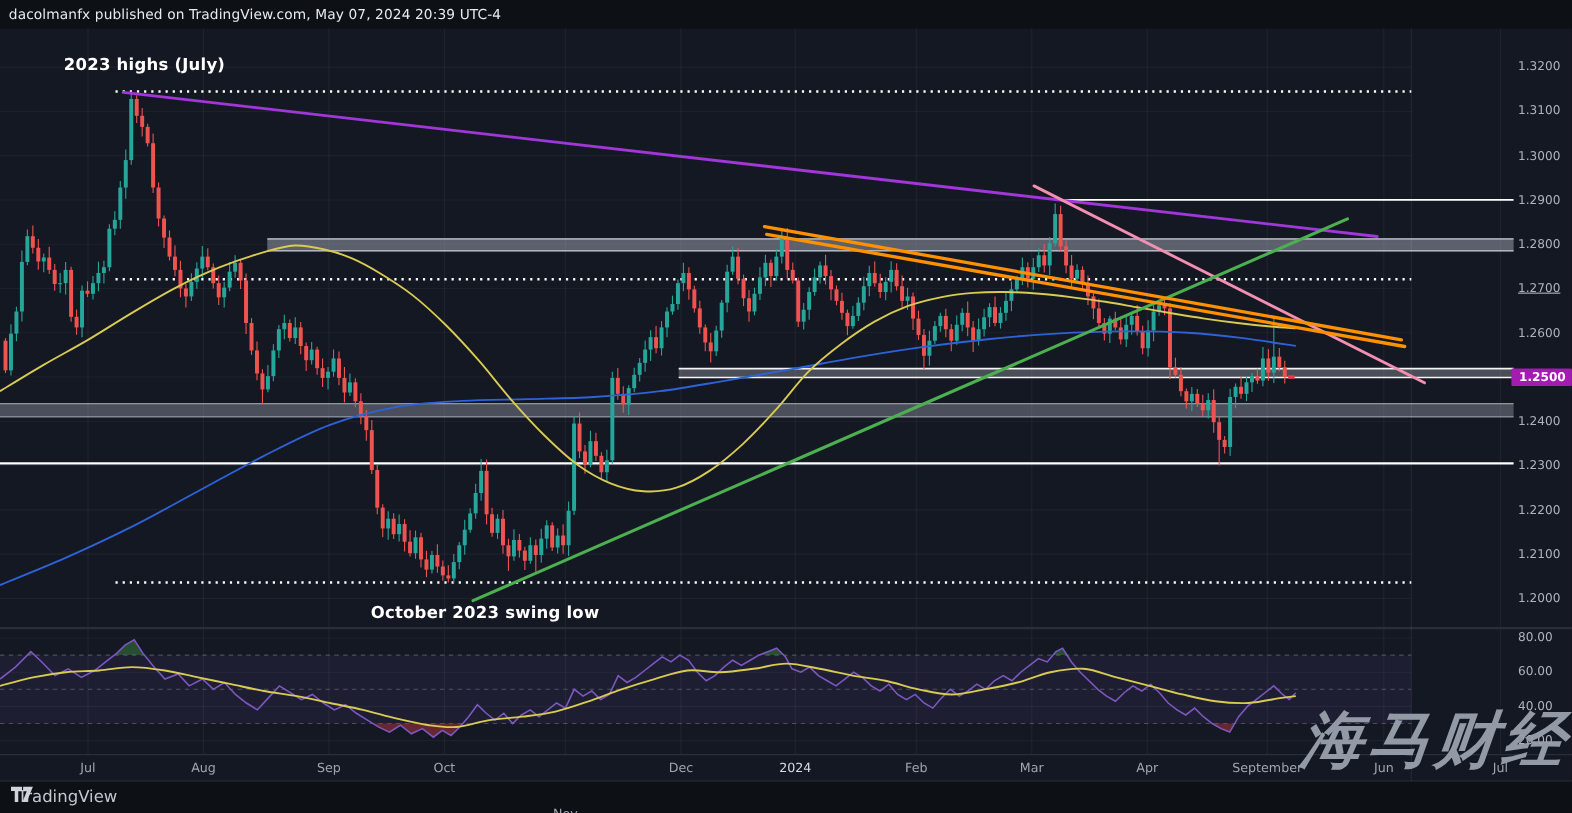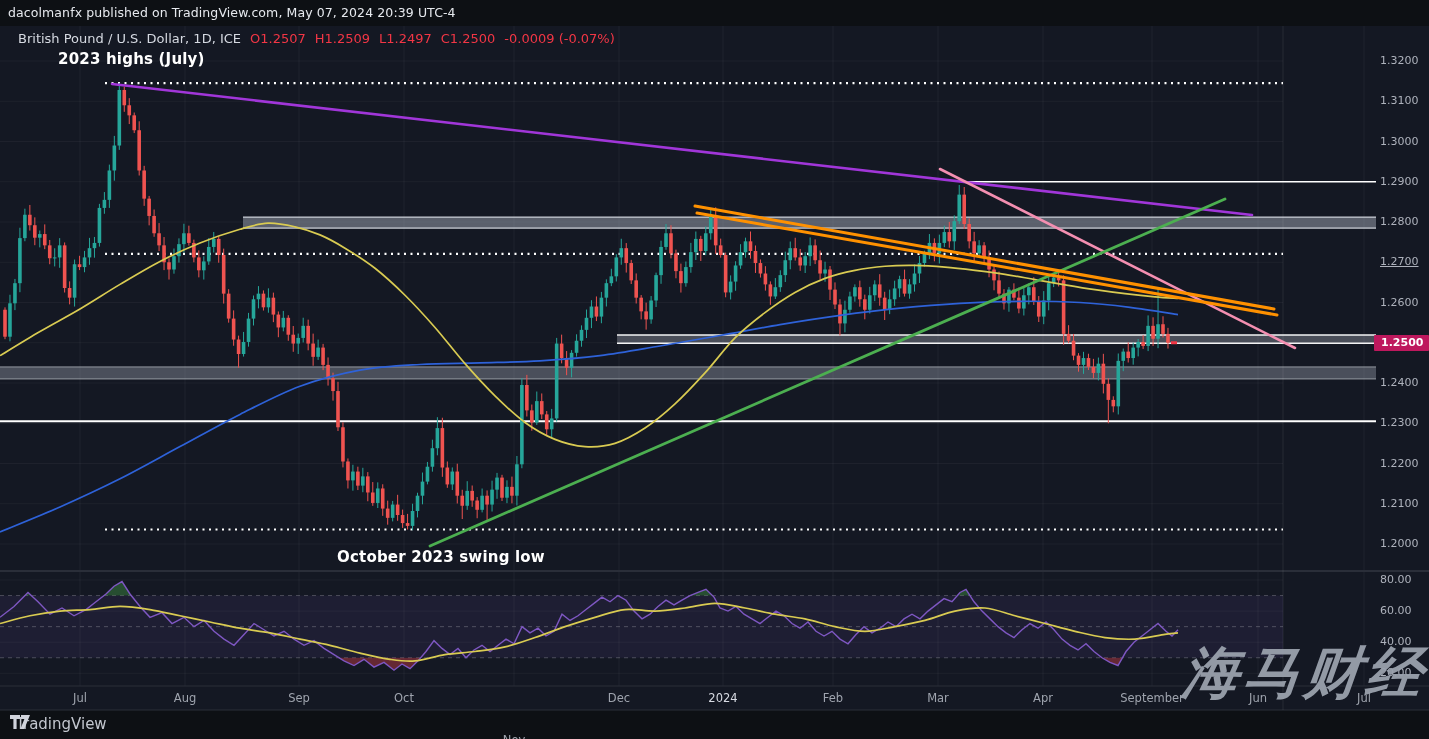"British Pound / U.S. Dollar," div.abs { html: <div> <span>British Pound / U.S. Dollar, 1D, ICE</span> <span>O1.2507</span> <span>H1.2509</span> <span>L1.2497</span> <span>C1.2500</span> <span>-0.0009 (-0.07%)</span> </div> -> none }
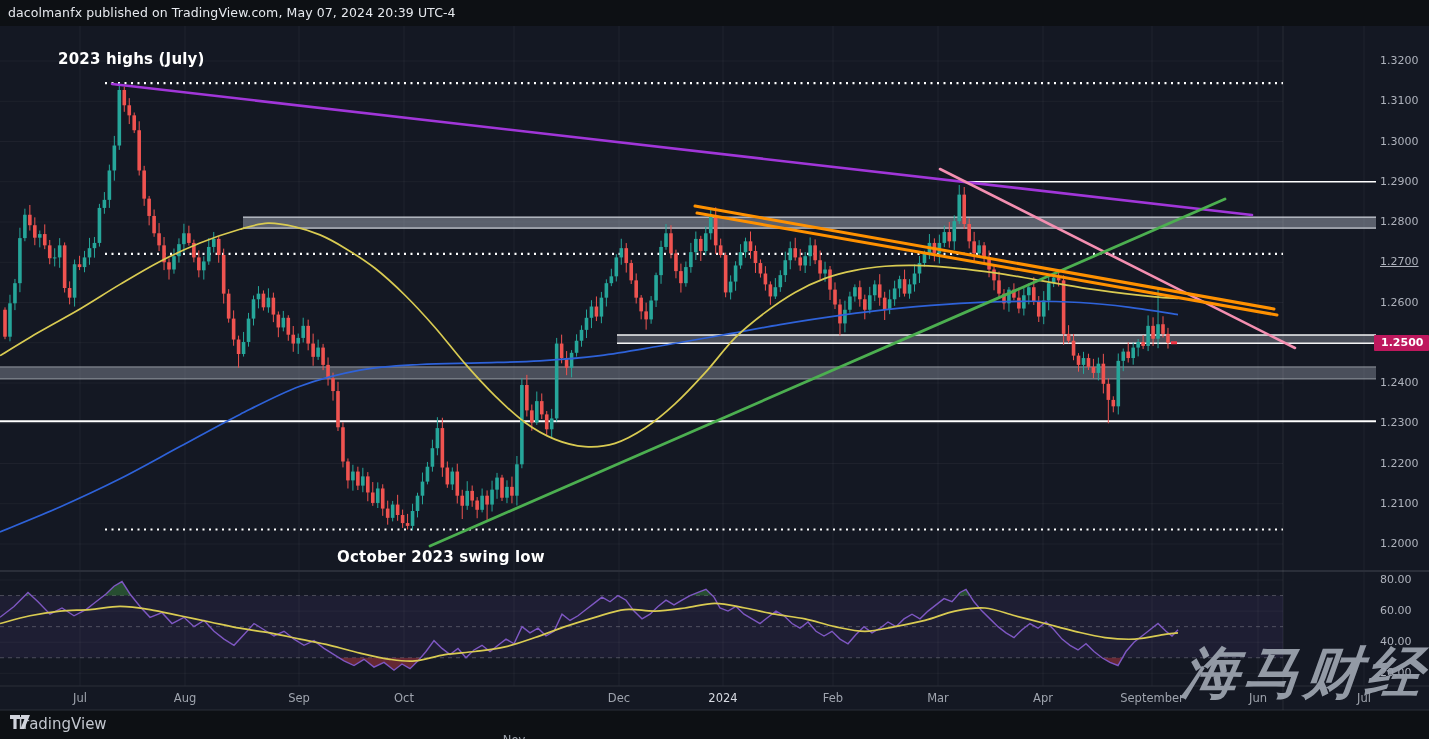"1.2500" #last-badge { background: #be185d -> #a21caf }
